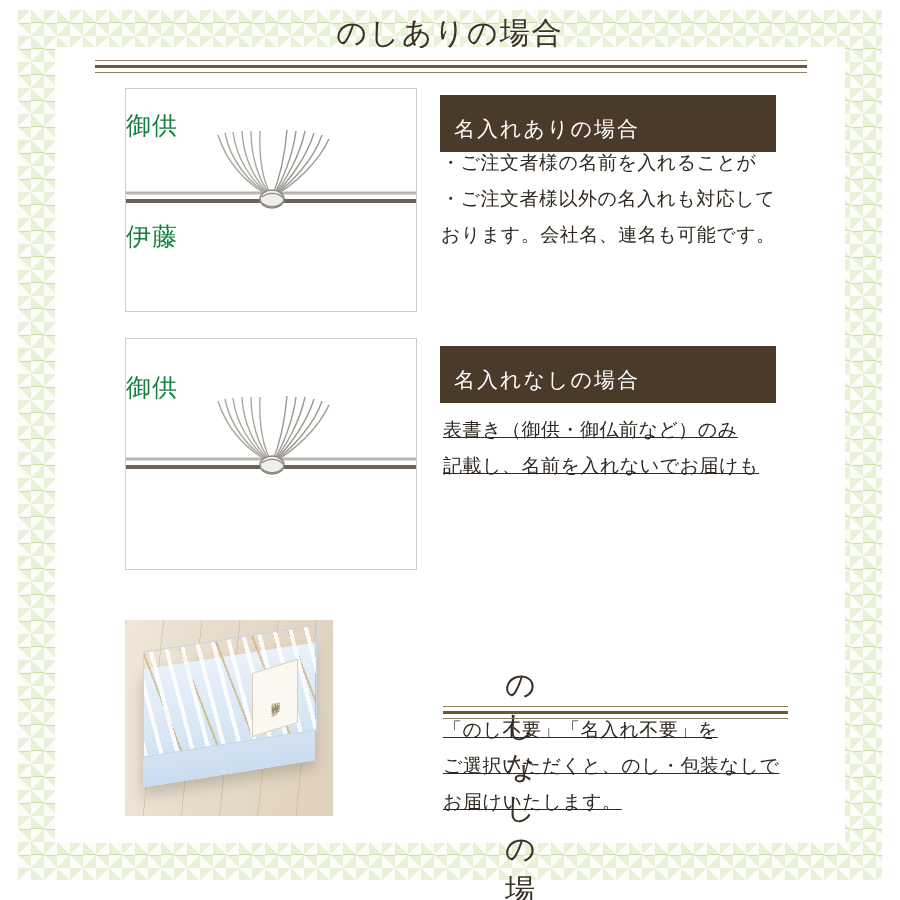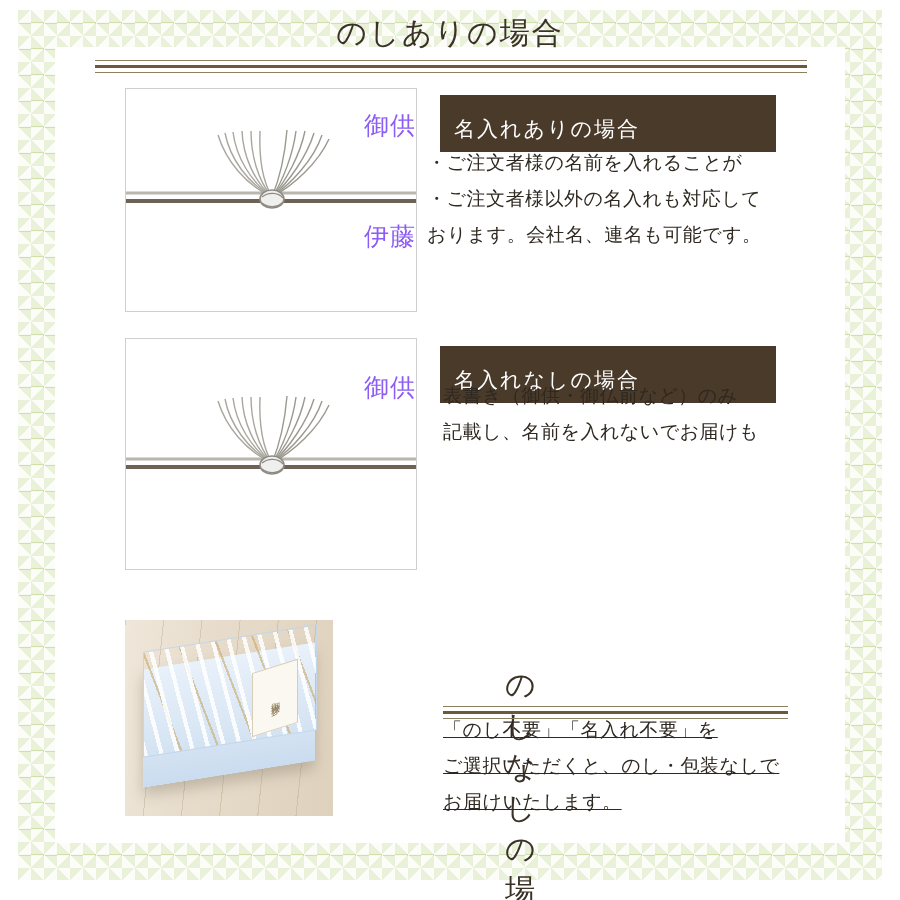"御供" .noshi-kanji { color: #8b5cf6 -> #15803d; text-align: right -> left }
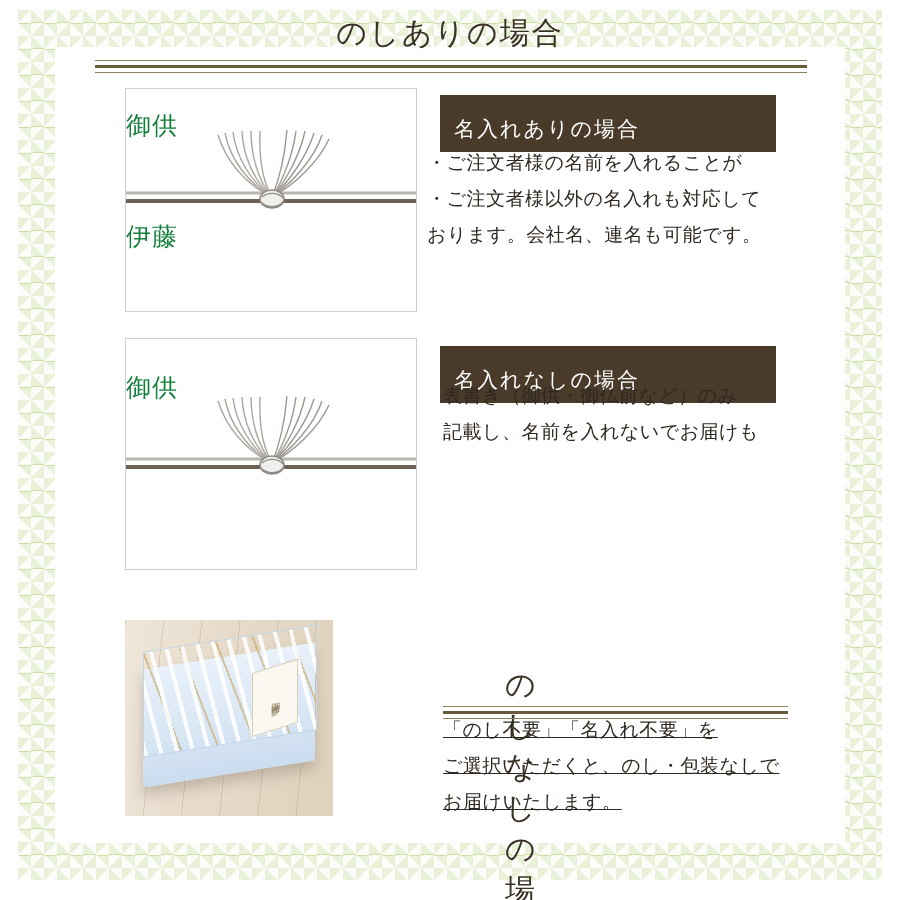"・ご注文者様の名前を入れることが" div.body-text { left: 427px -> 441px }
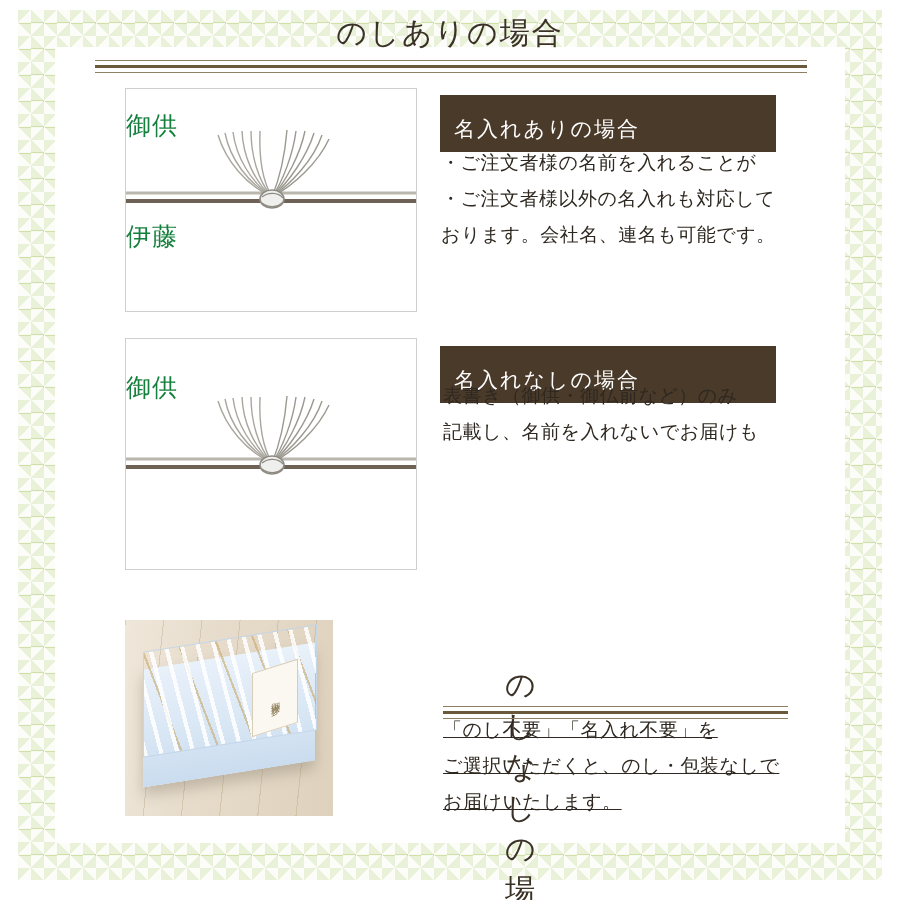"表書き（御供・御仏前など）のみ" div.body-text { text-decoration: none -> underline; top: 378px -> 412px }
